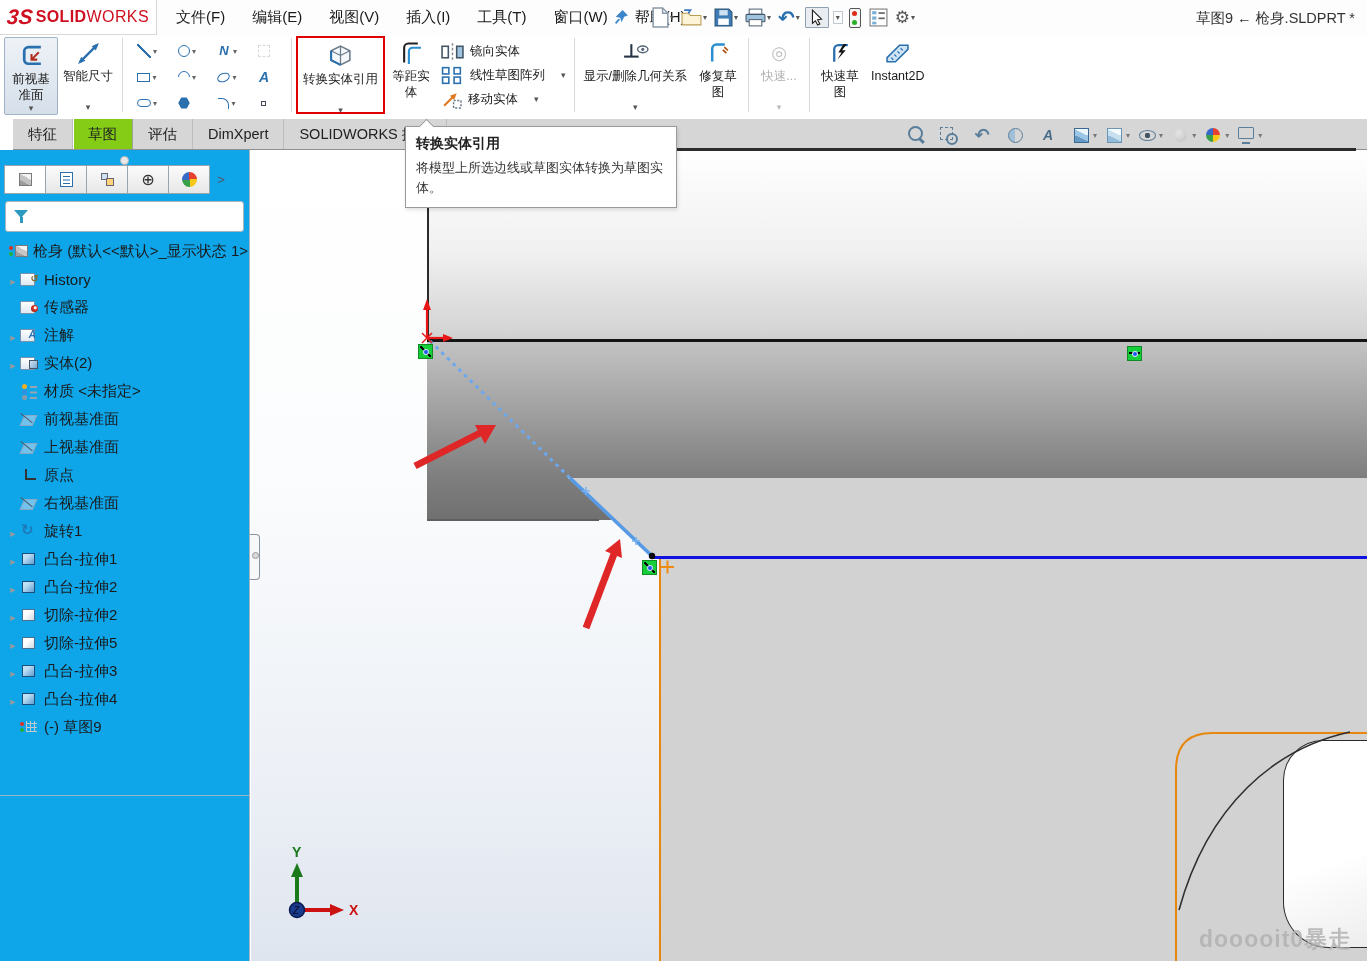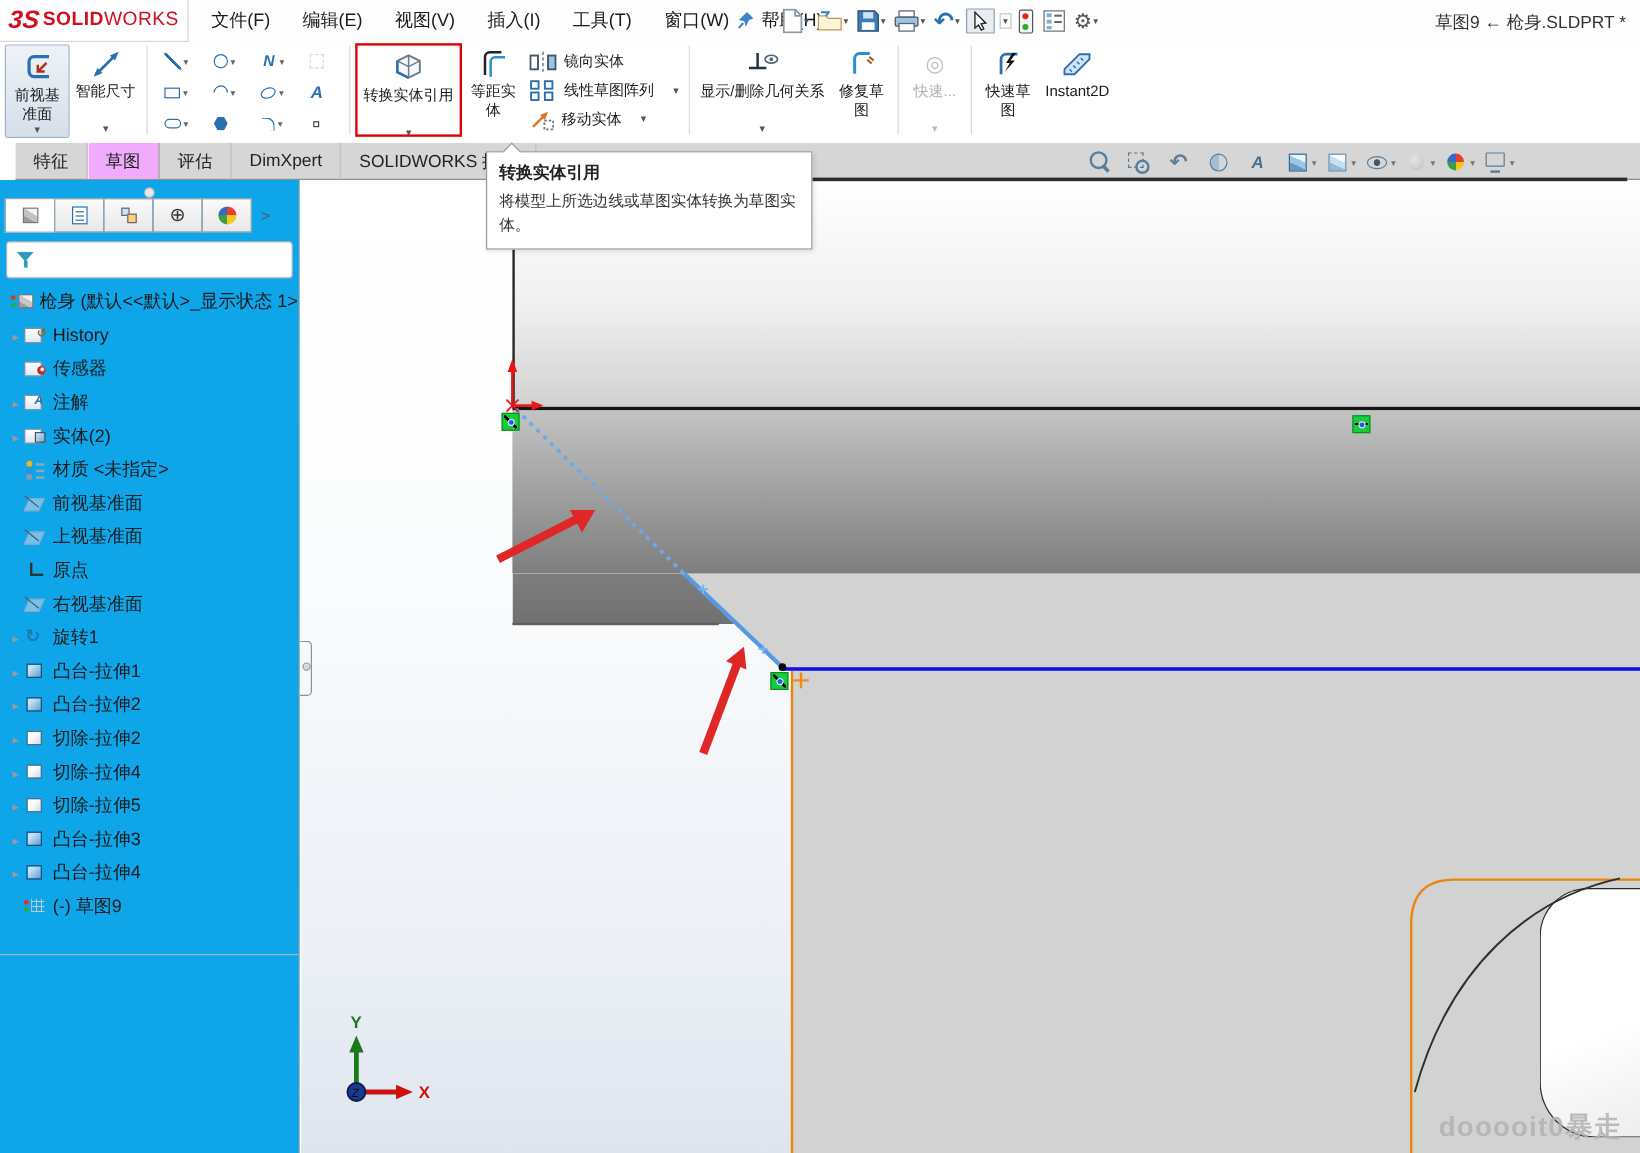"草图" .tab.active { background: #f0abfc -> #84cc16 }
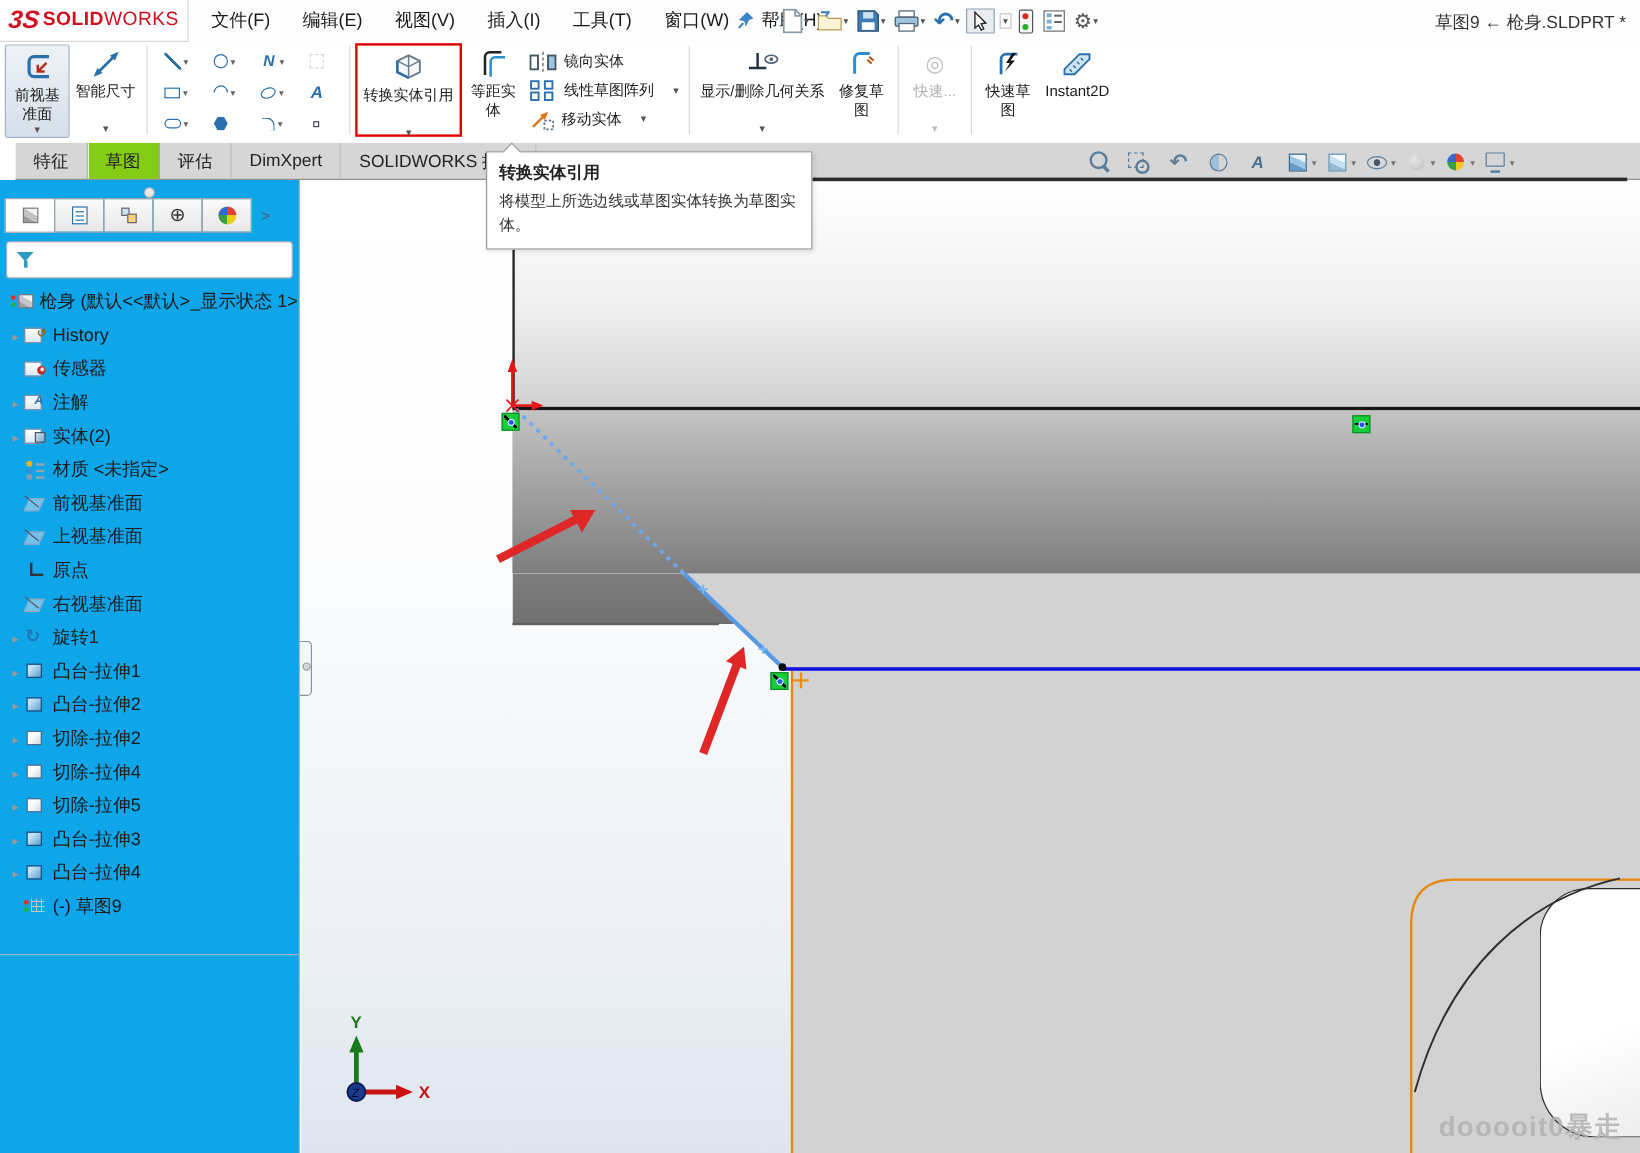"切除-拉伸4" div.trow { html: <div> <span></span> <i></i> <span>切除-拉伸4</span> </div> -> none }
